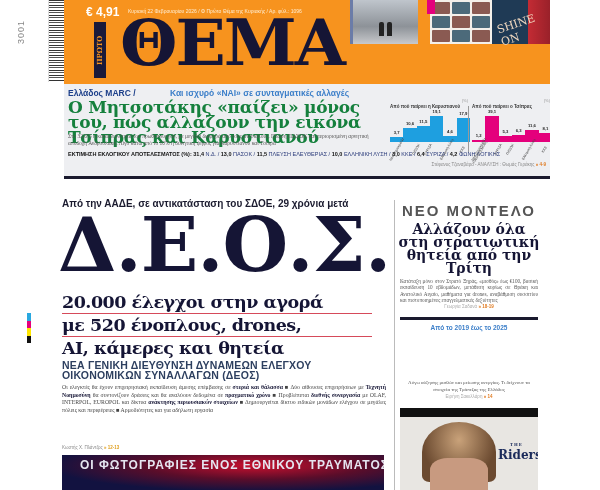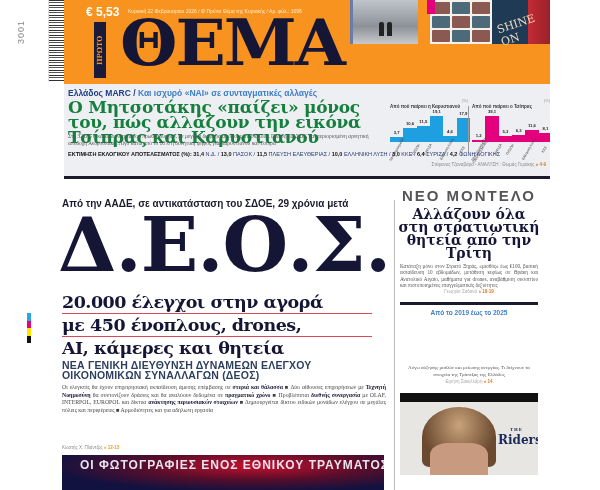"€ 5,53" div.price { text: 5,53 -> 4,91 }
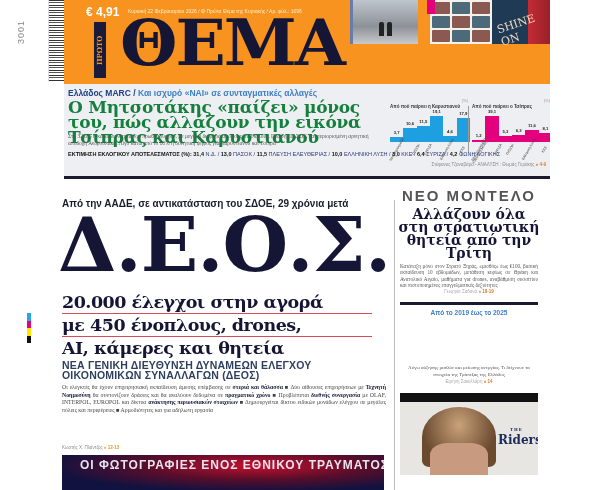"Και ισχυρό «ΝΑΙ» σε συνταγματικές" .g-kicker .rest { padding-left: none -> 32px }
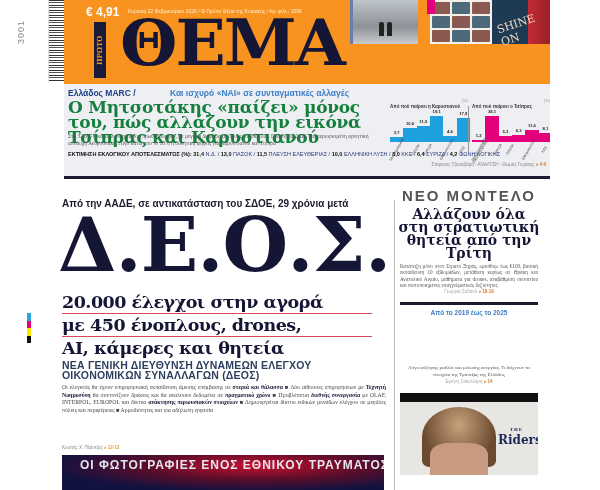"ΝΕΟ ΜΟΝΤΕΛΟ" .side { top: 165px -> 180px }
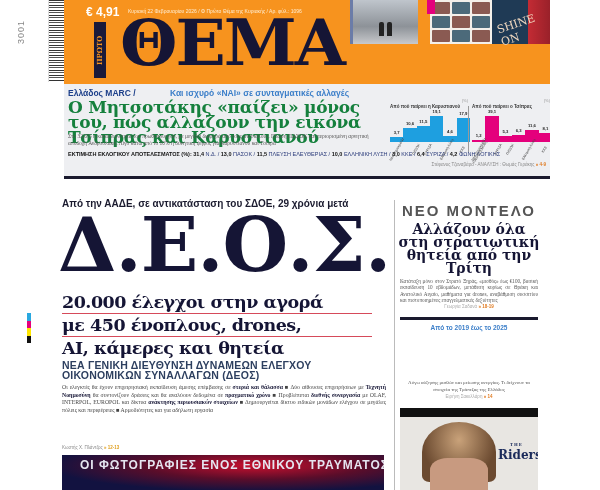"με 450 ένοπλους, drones," div.sub { text: 450 -> 520 }
